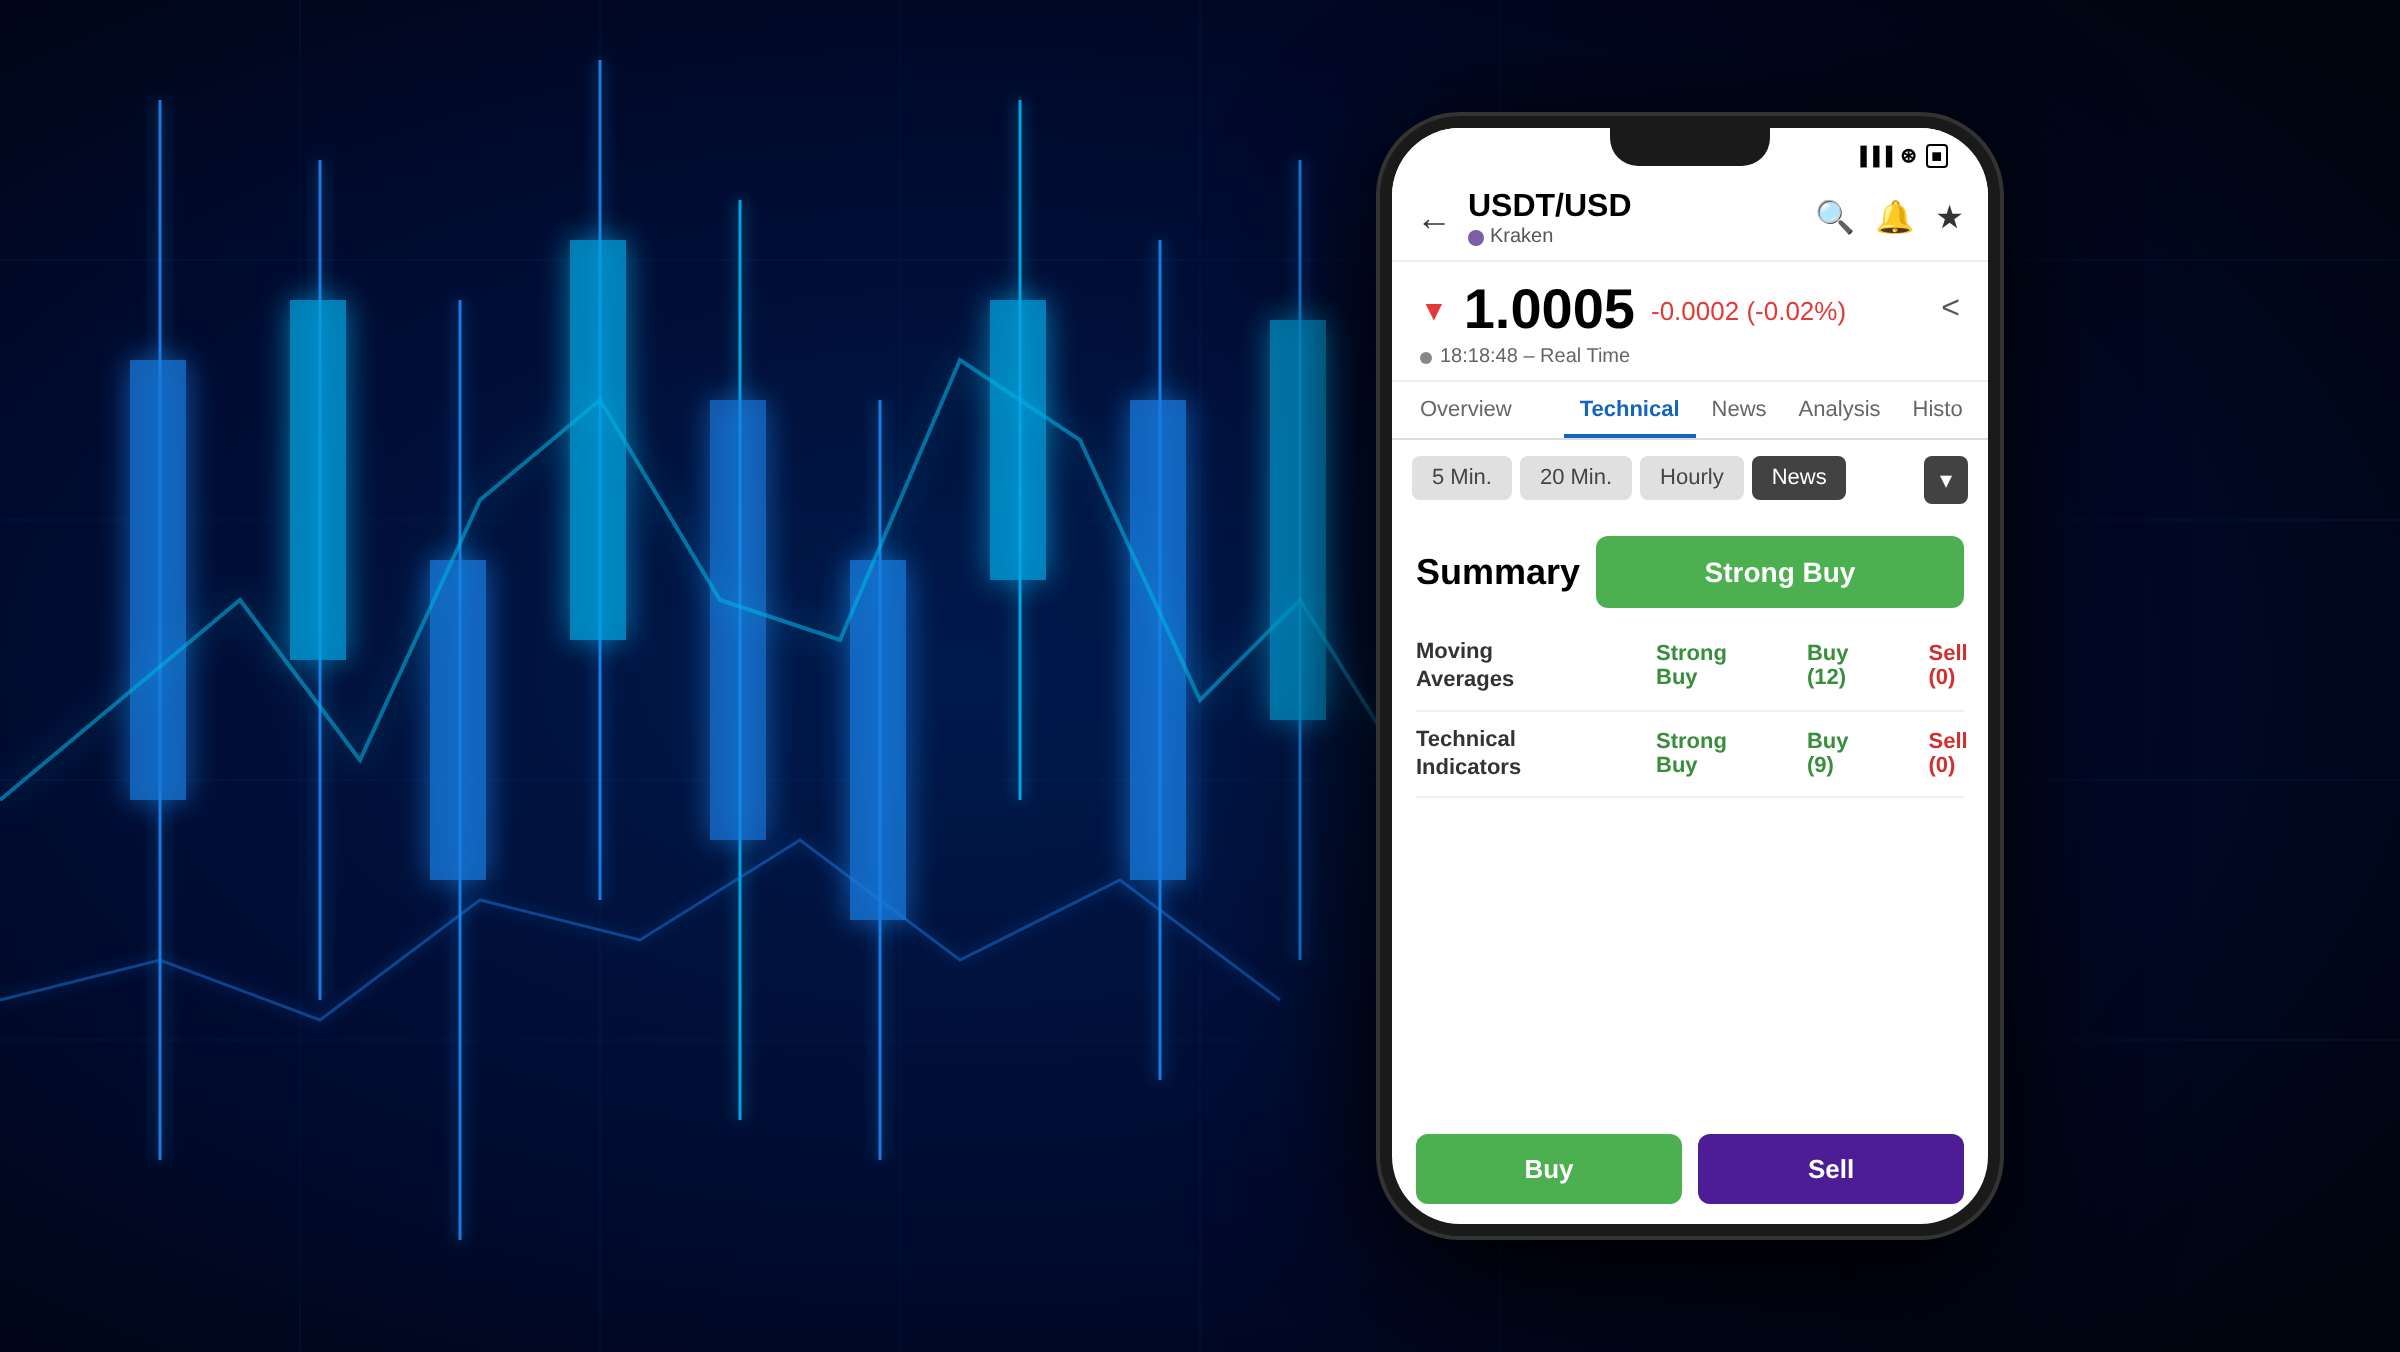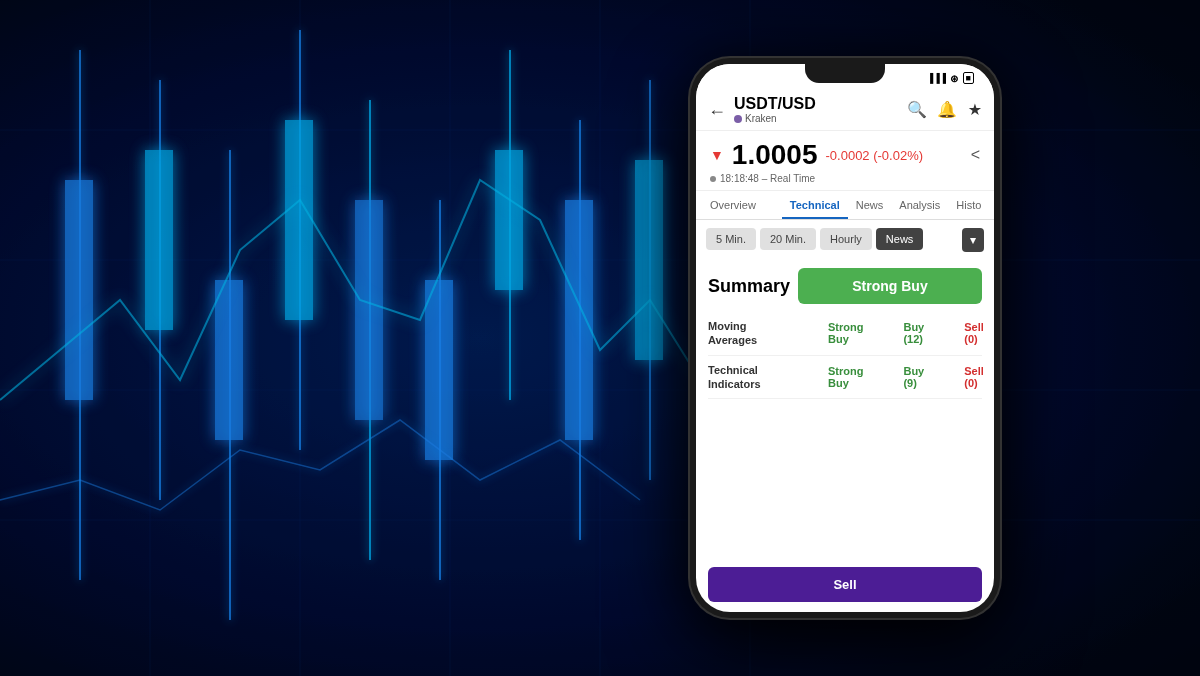"Buy" div.buy-btn { html: none -> <div>Buy</div> }
